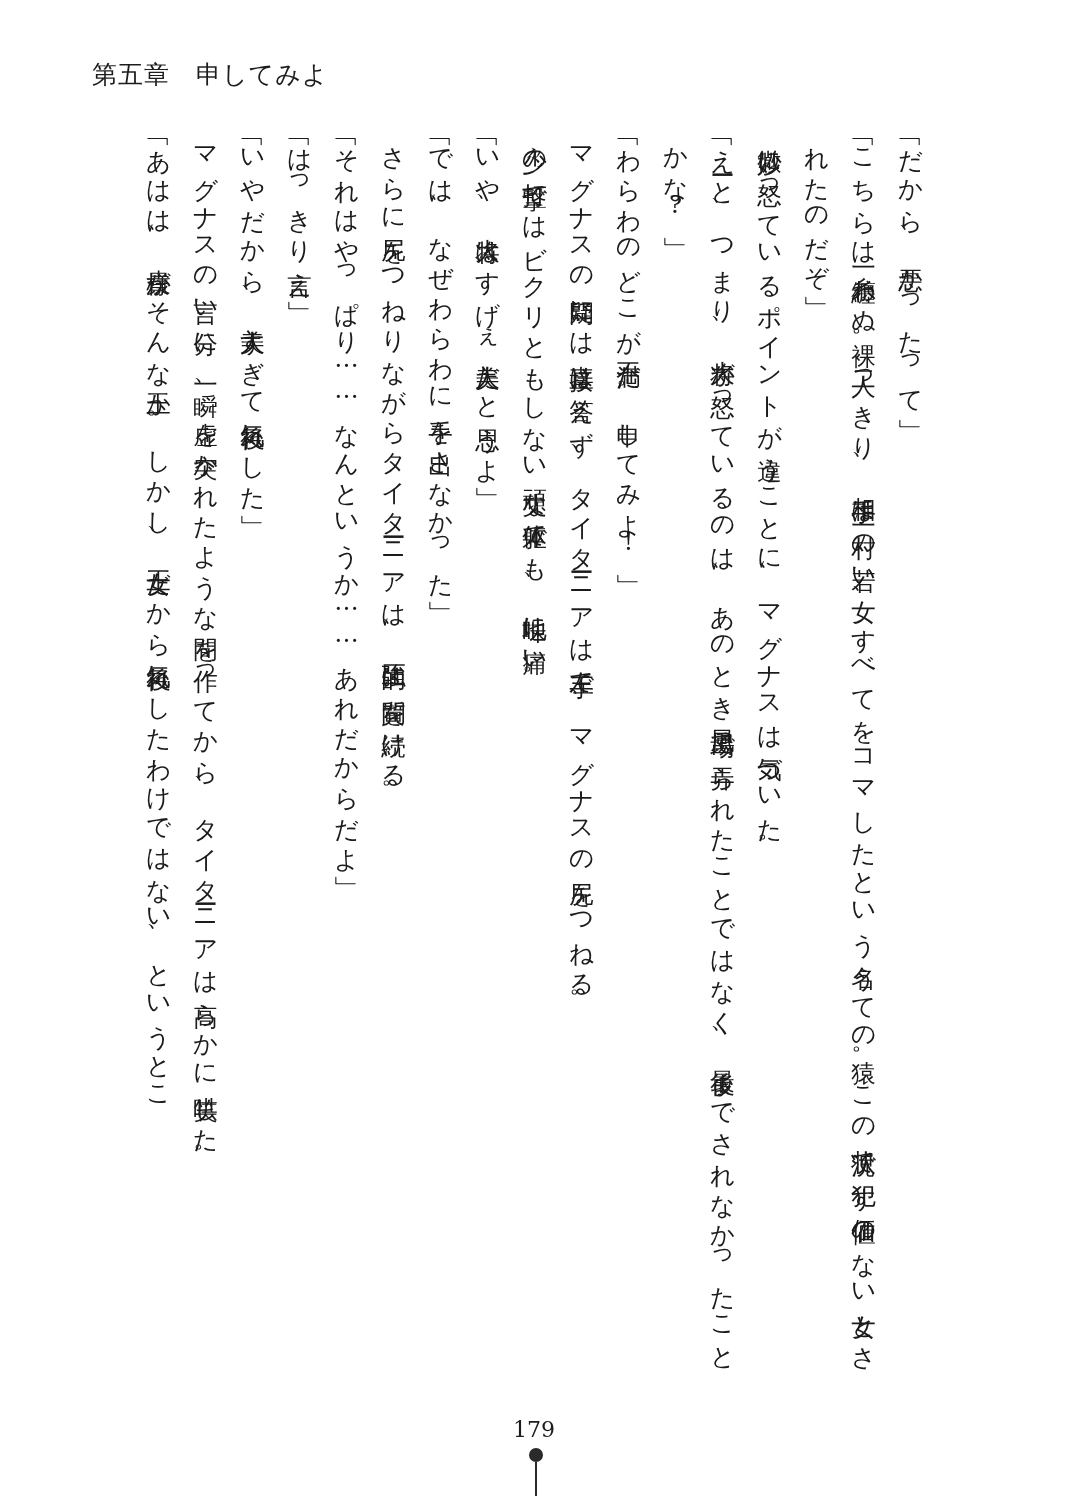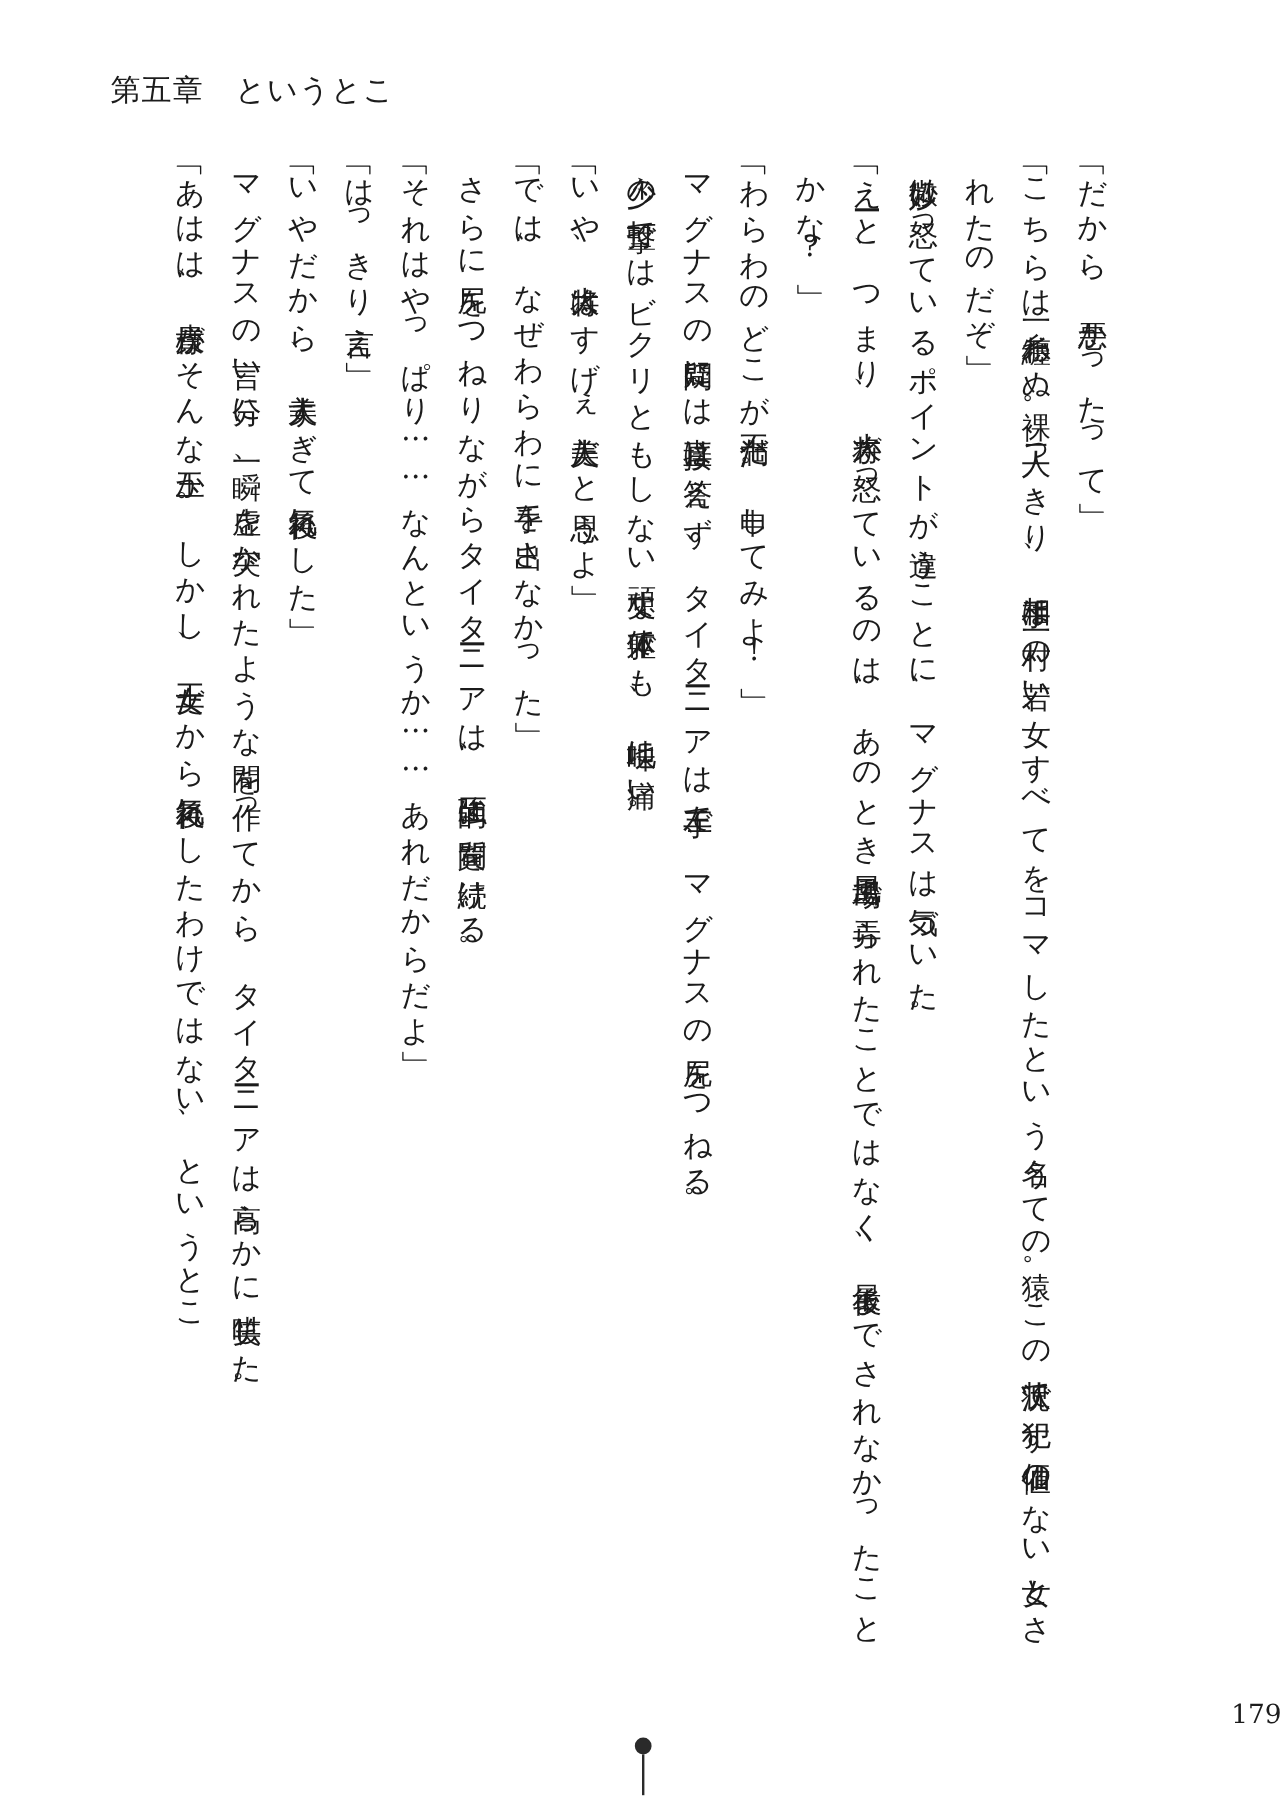"第五章 というとこ" div.chapter-header { text: というとこ -> 申してみよ }
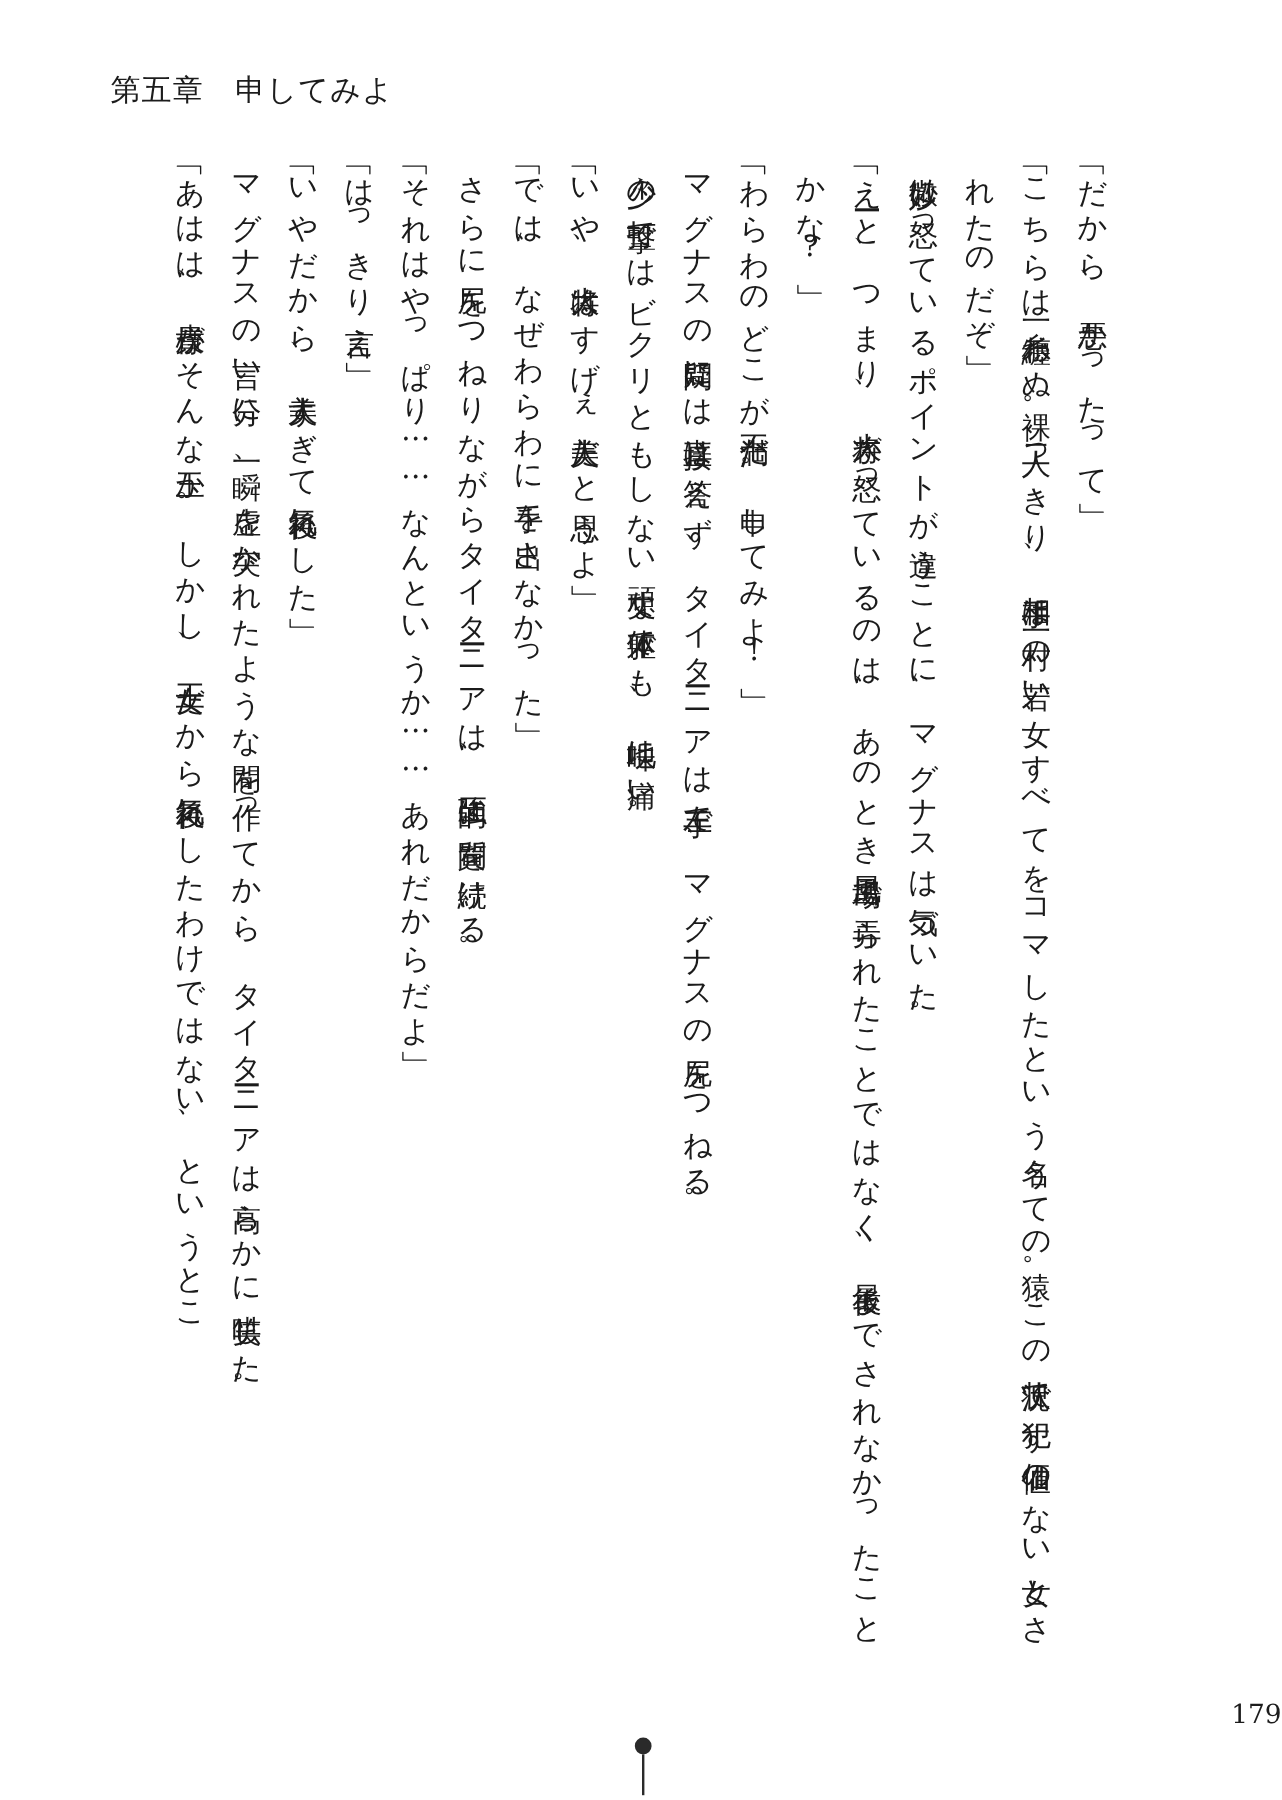"179" .page-number { text-align: right -> center }
